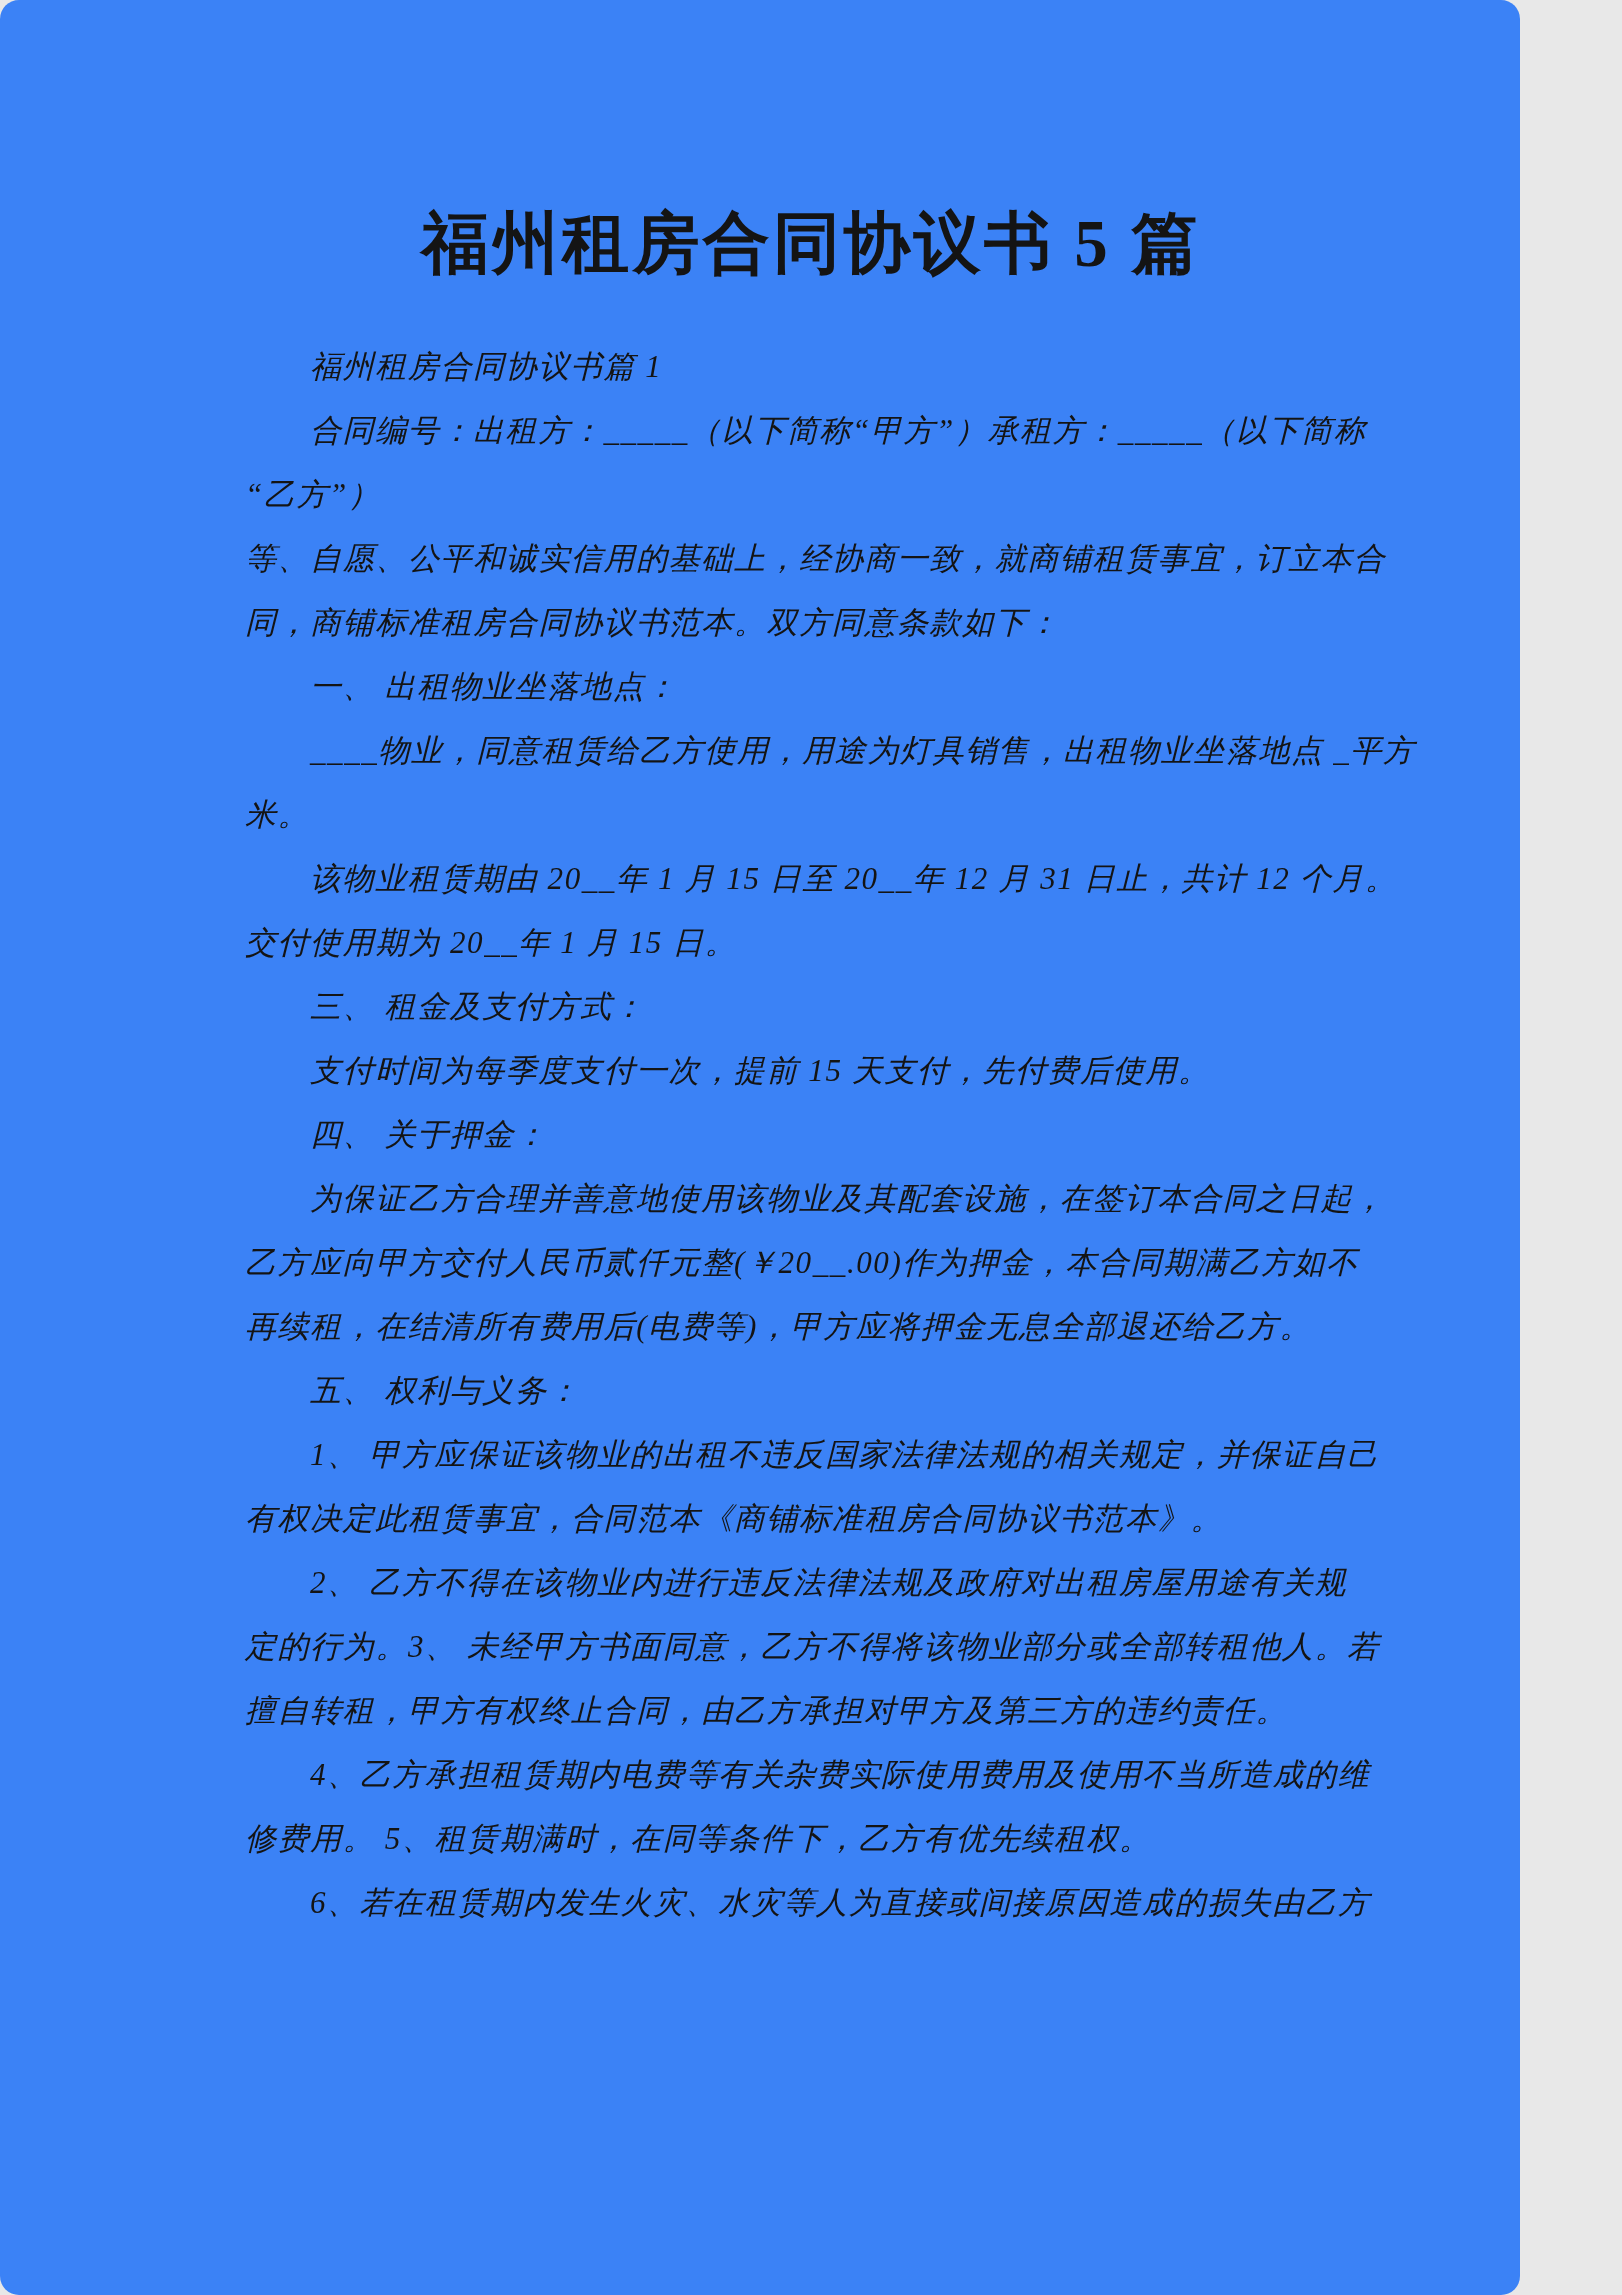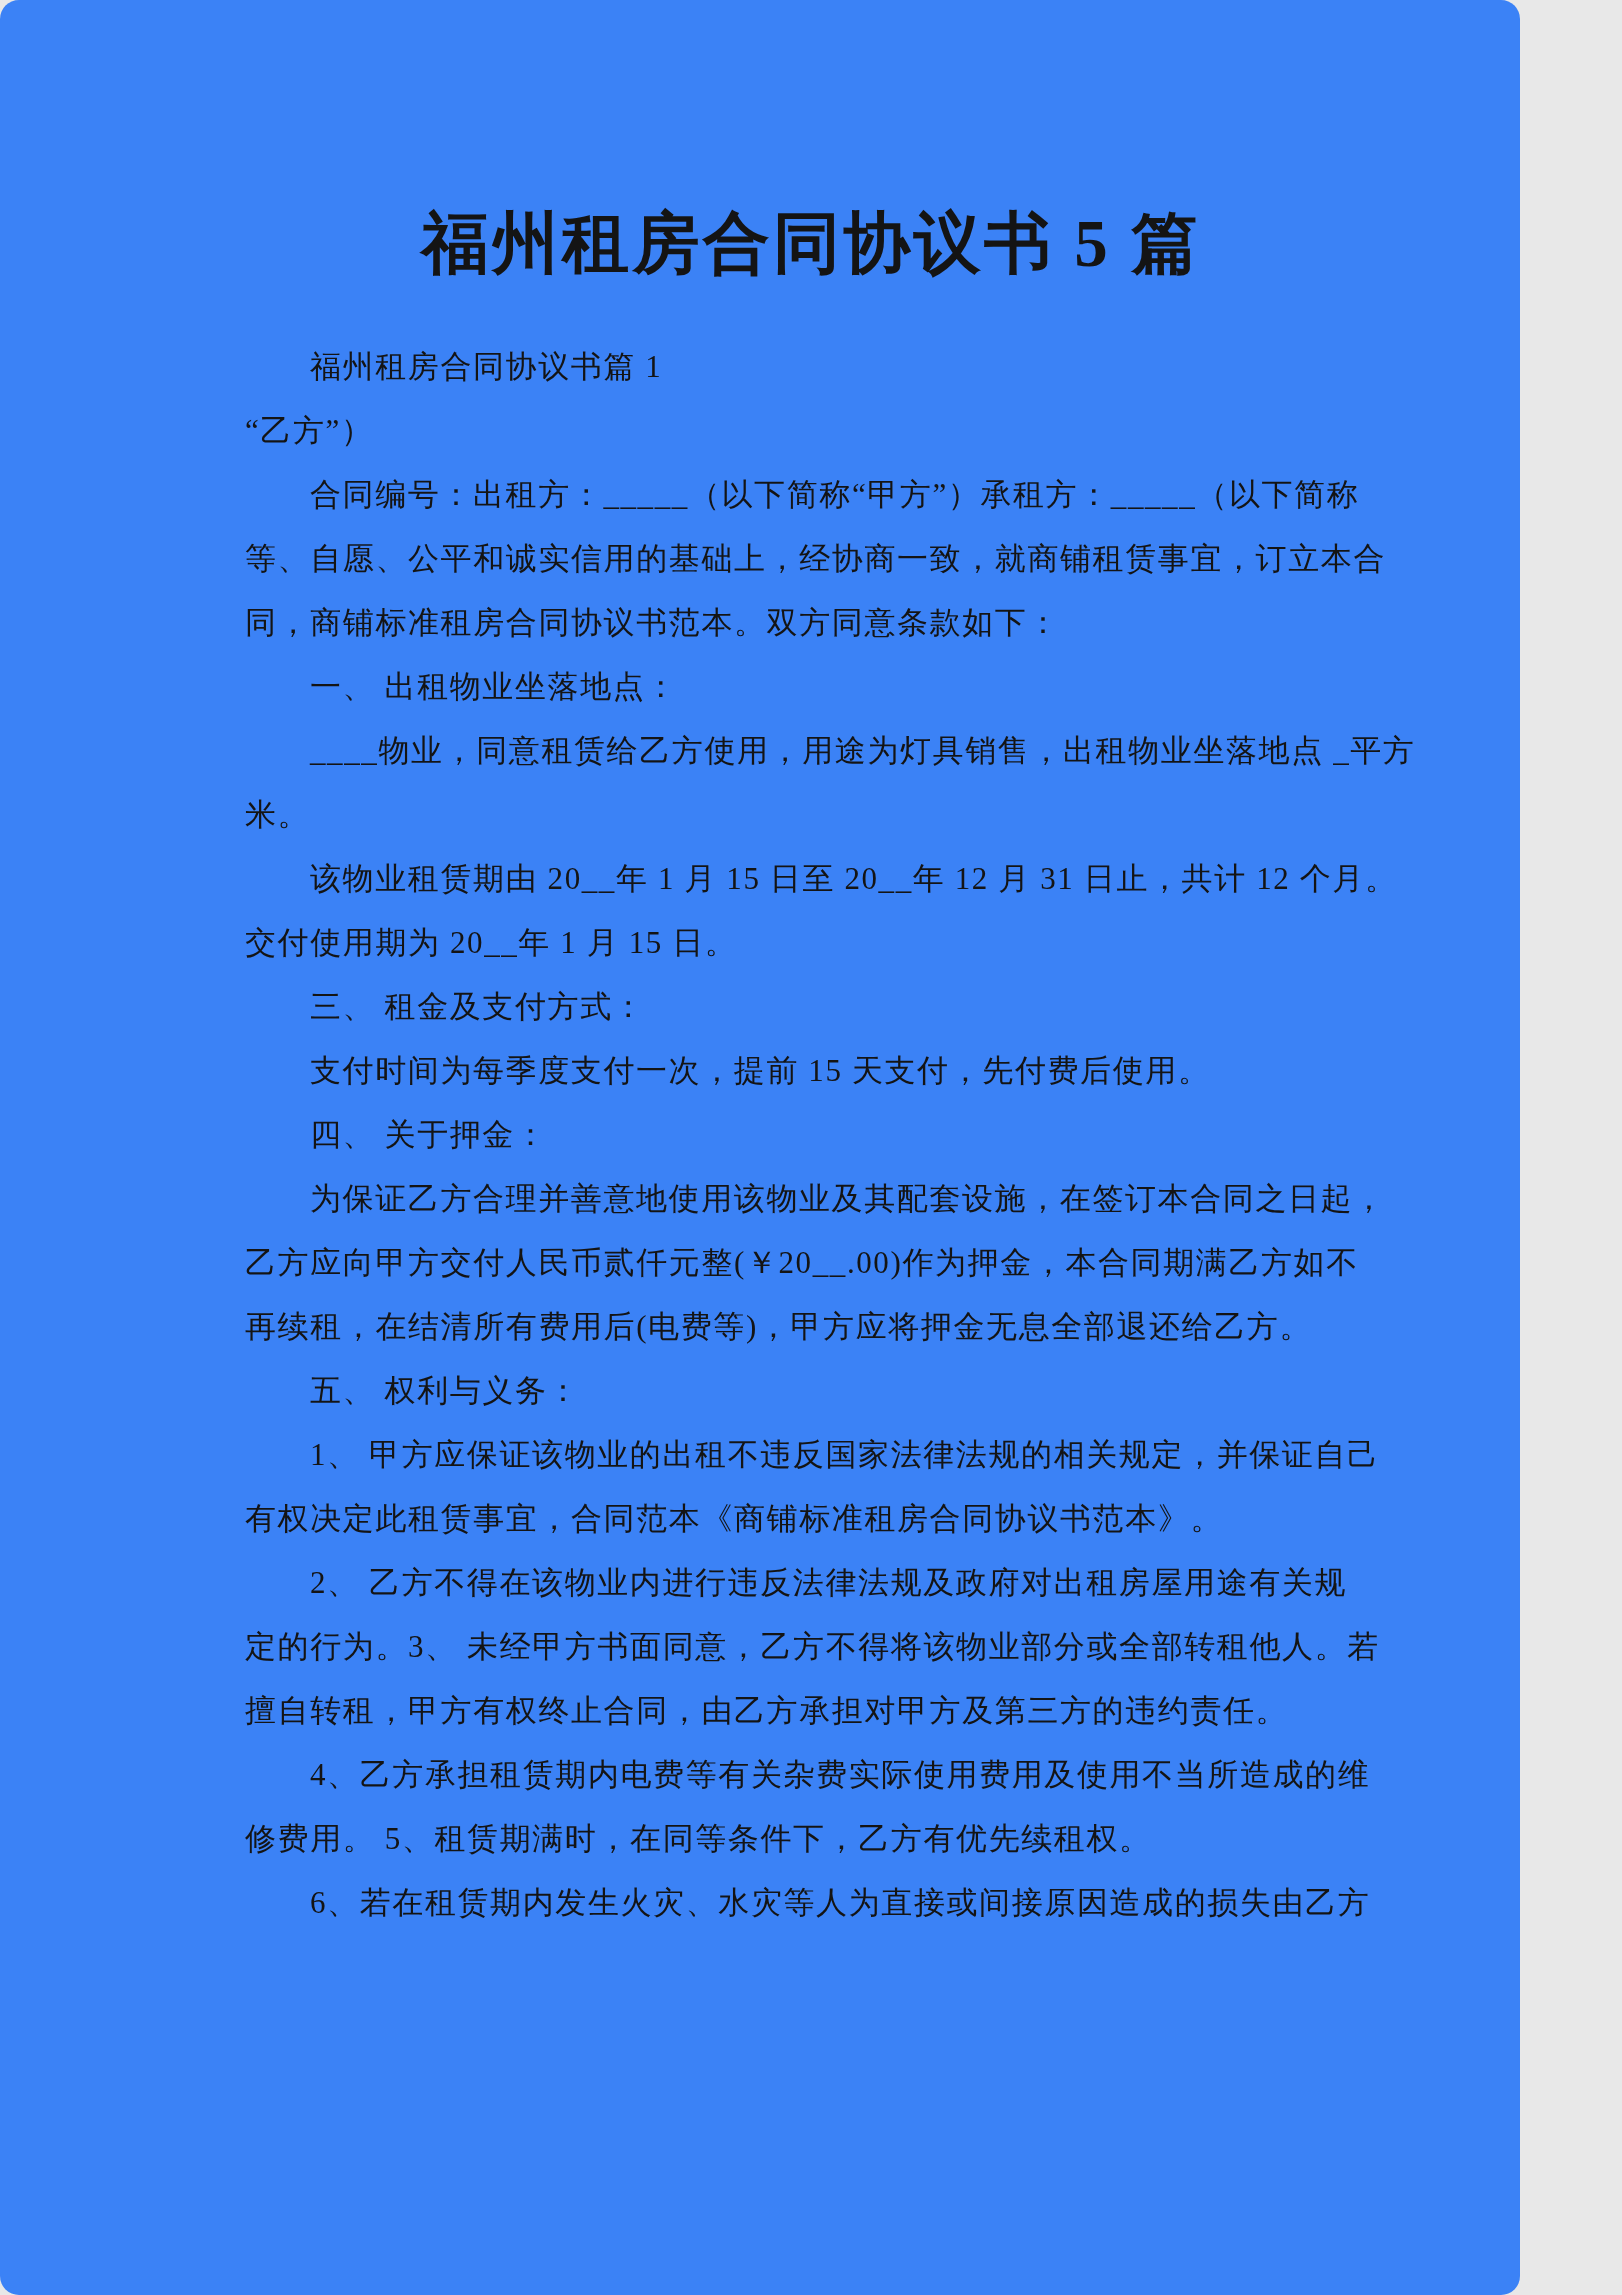"福州租房合同协议书篇 1" .doc-body { font-style: none -> italic }
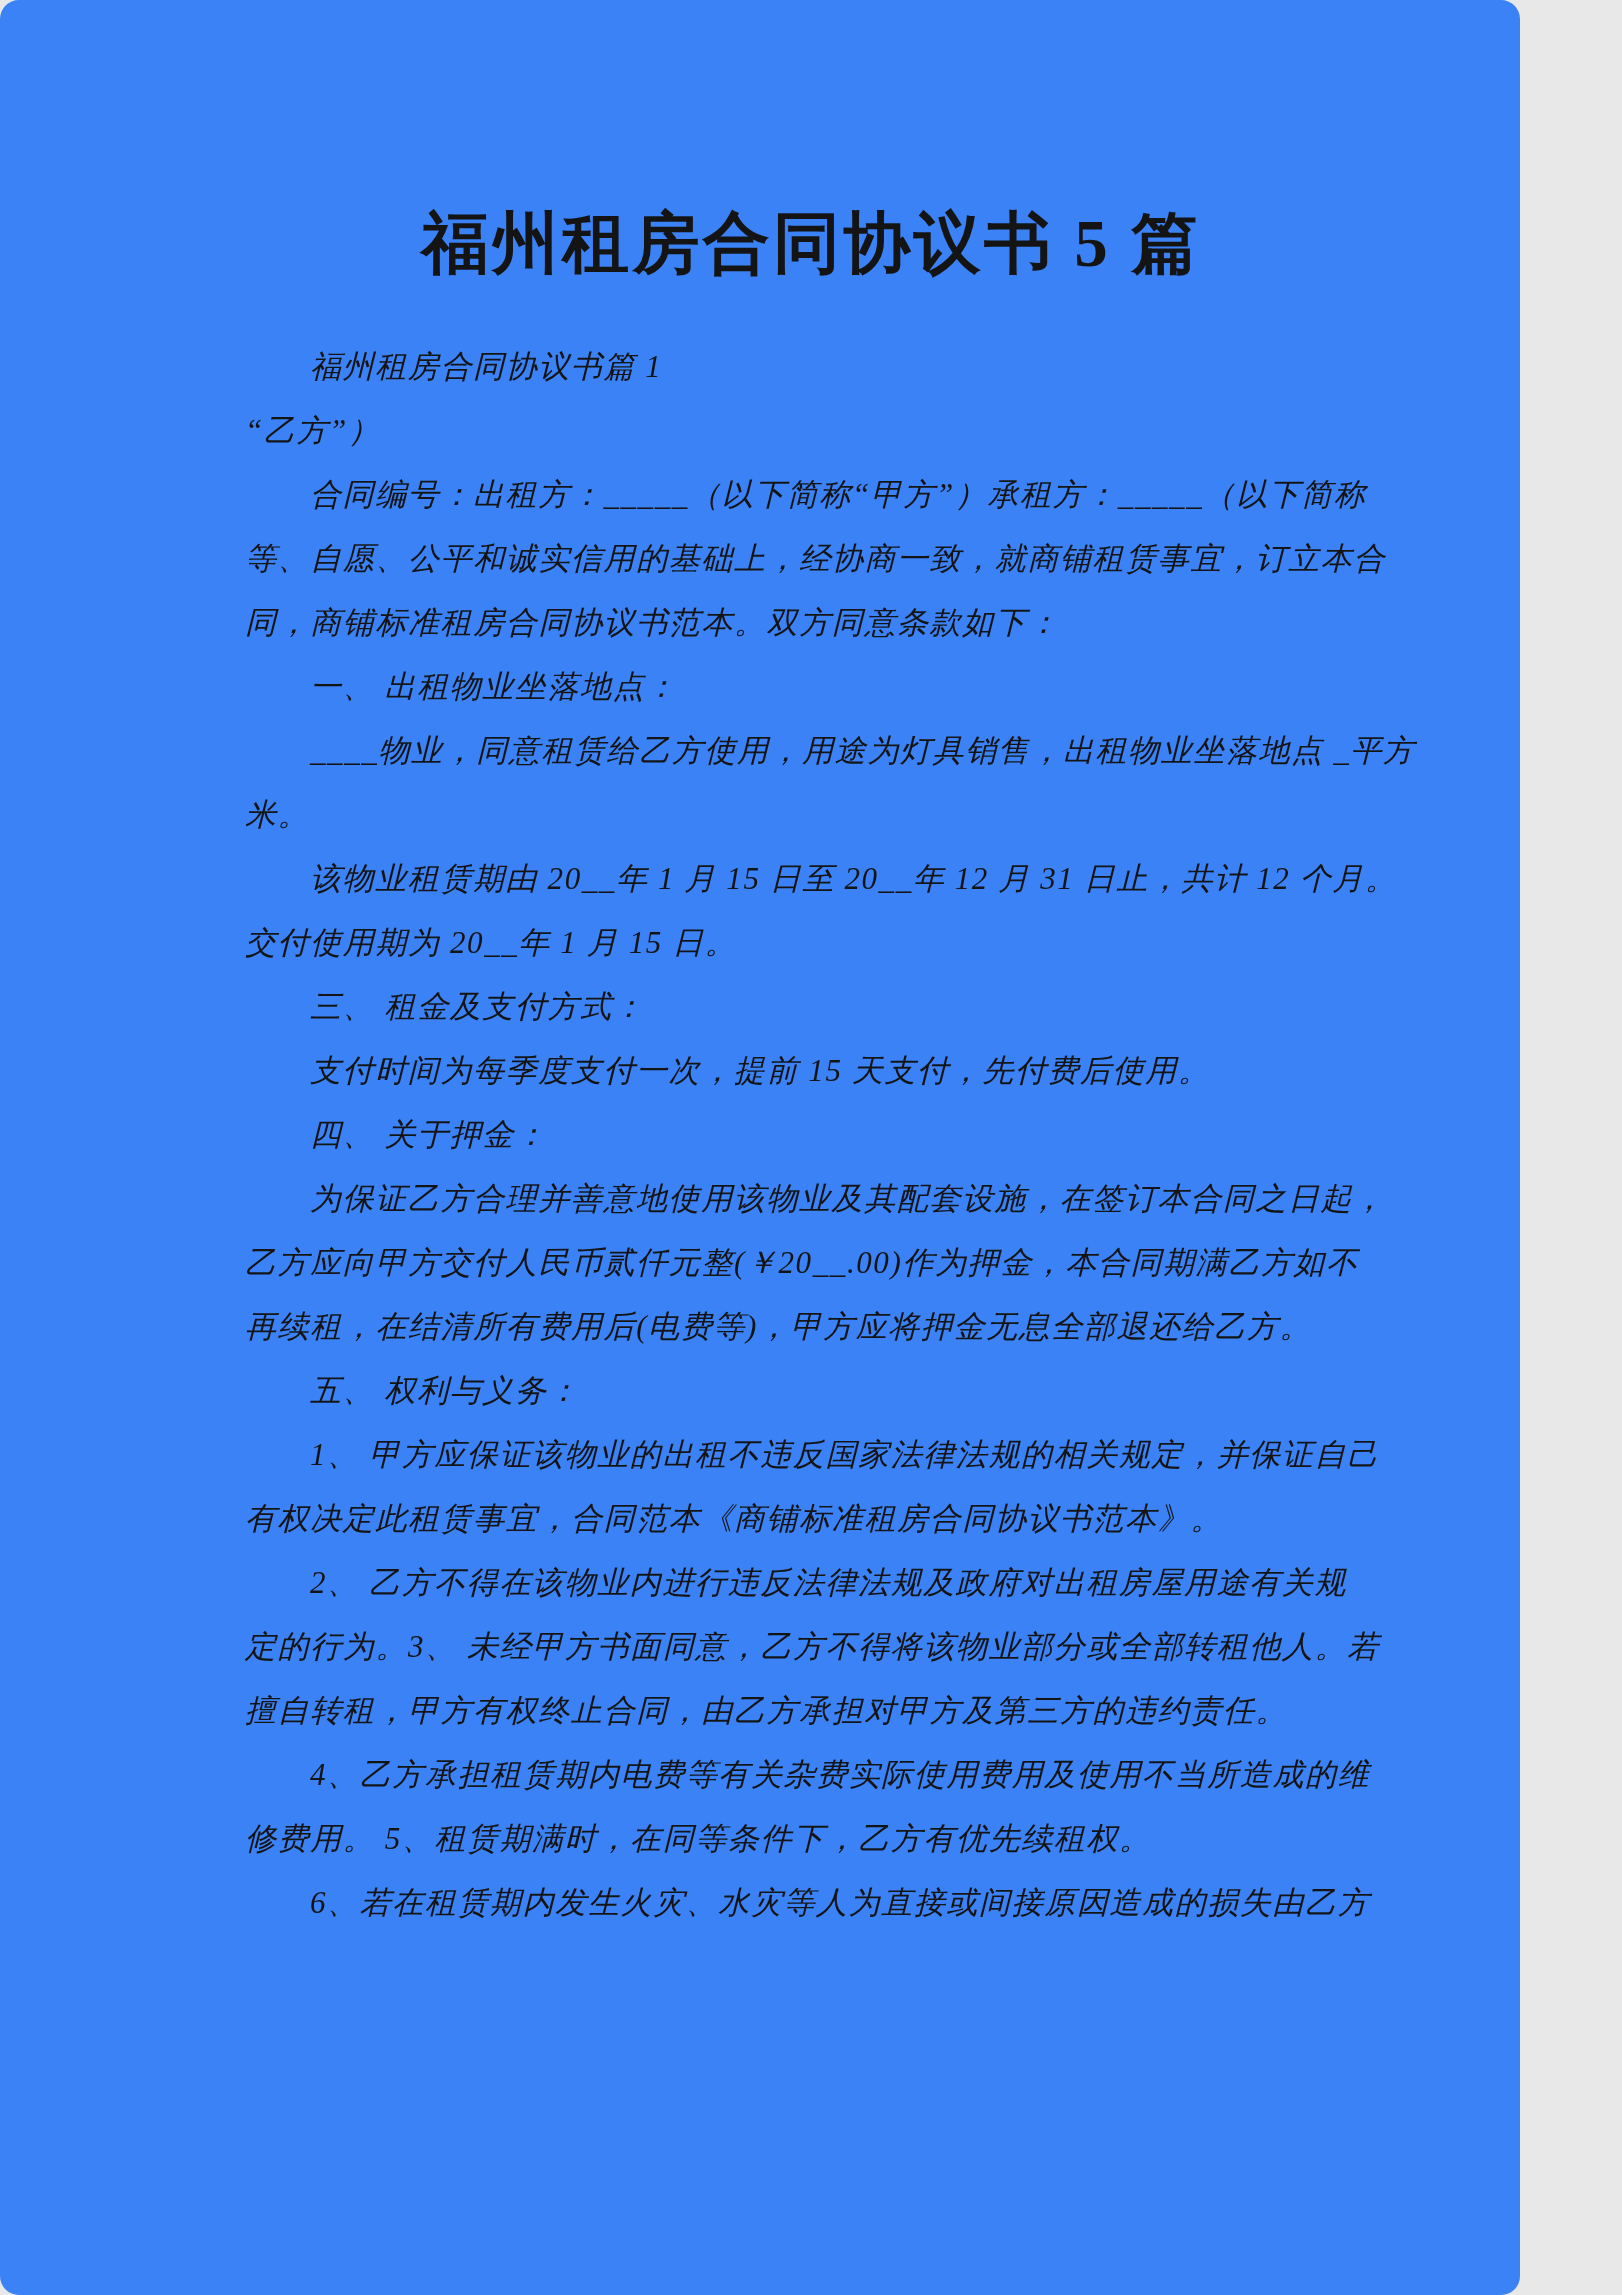"“乙方”）" div.line { order: before "合同编号：出租方：_____（以下简称“甲方”）承租方：_____（以下简称" -> after "合同编号：出租方：_____（以下简称“甲方”）承租方：_____（以下简称" }
